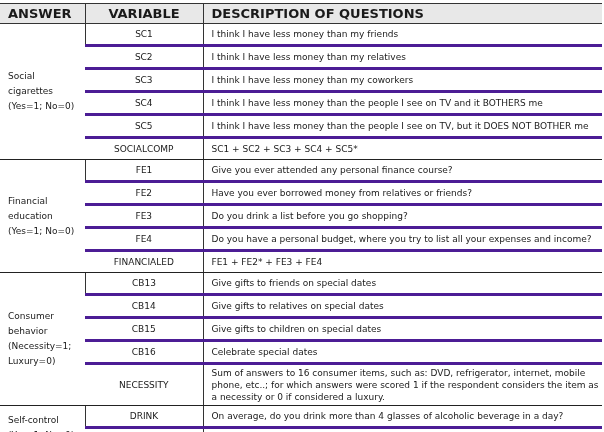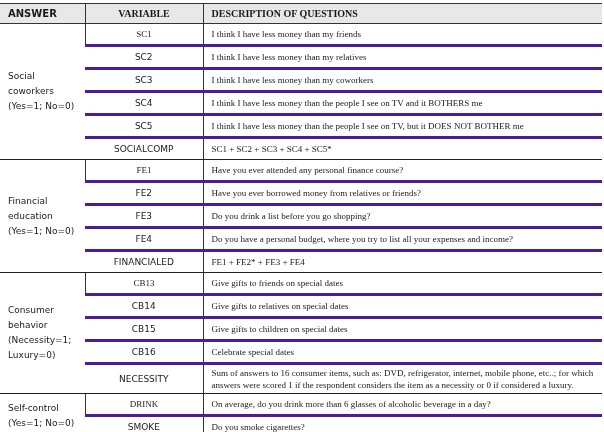"ANSWER" th { font-size: 10px -> 13px }
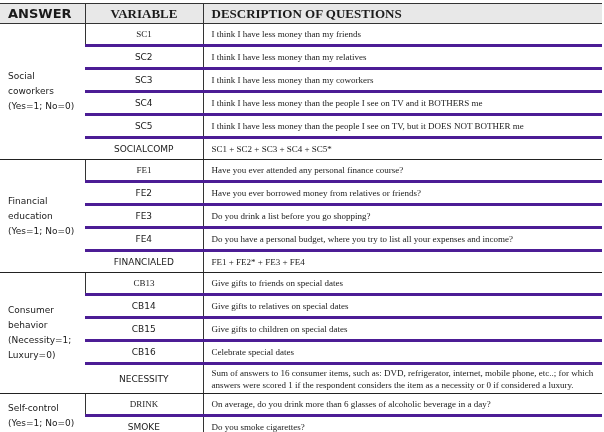"VARIABLE" th + th, td + td { font-family: Liberation Serif, serif -> none }
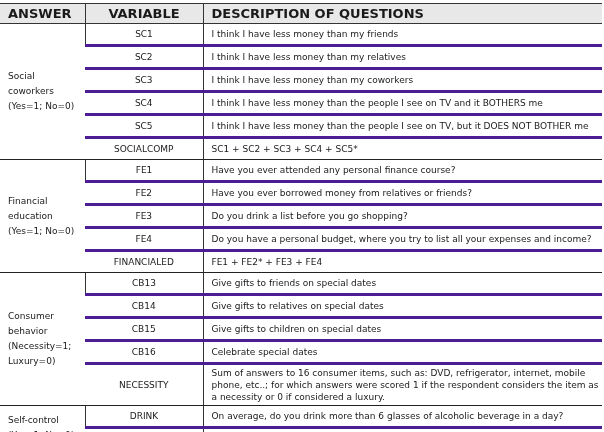"coworkers" span.ans-line { text: coworkers -> cigarettes }
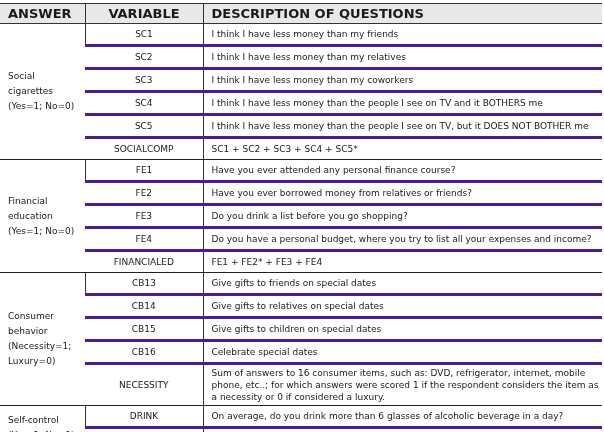"Have you ever attended any" td { text: Have -> Give }
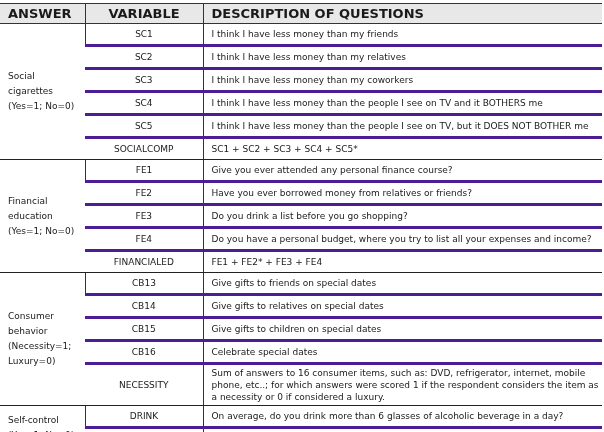"On average, do you drink" td { text: 6 -> 4 }
